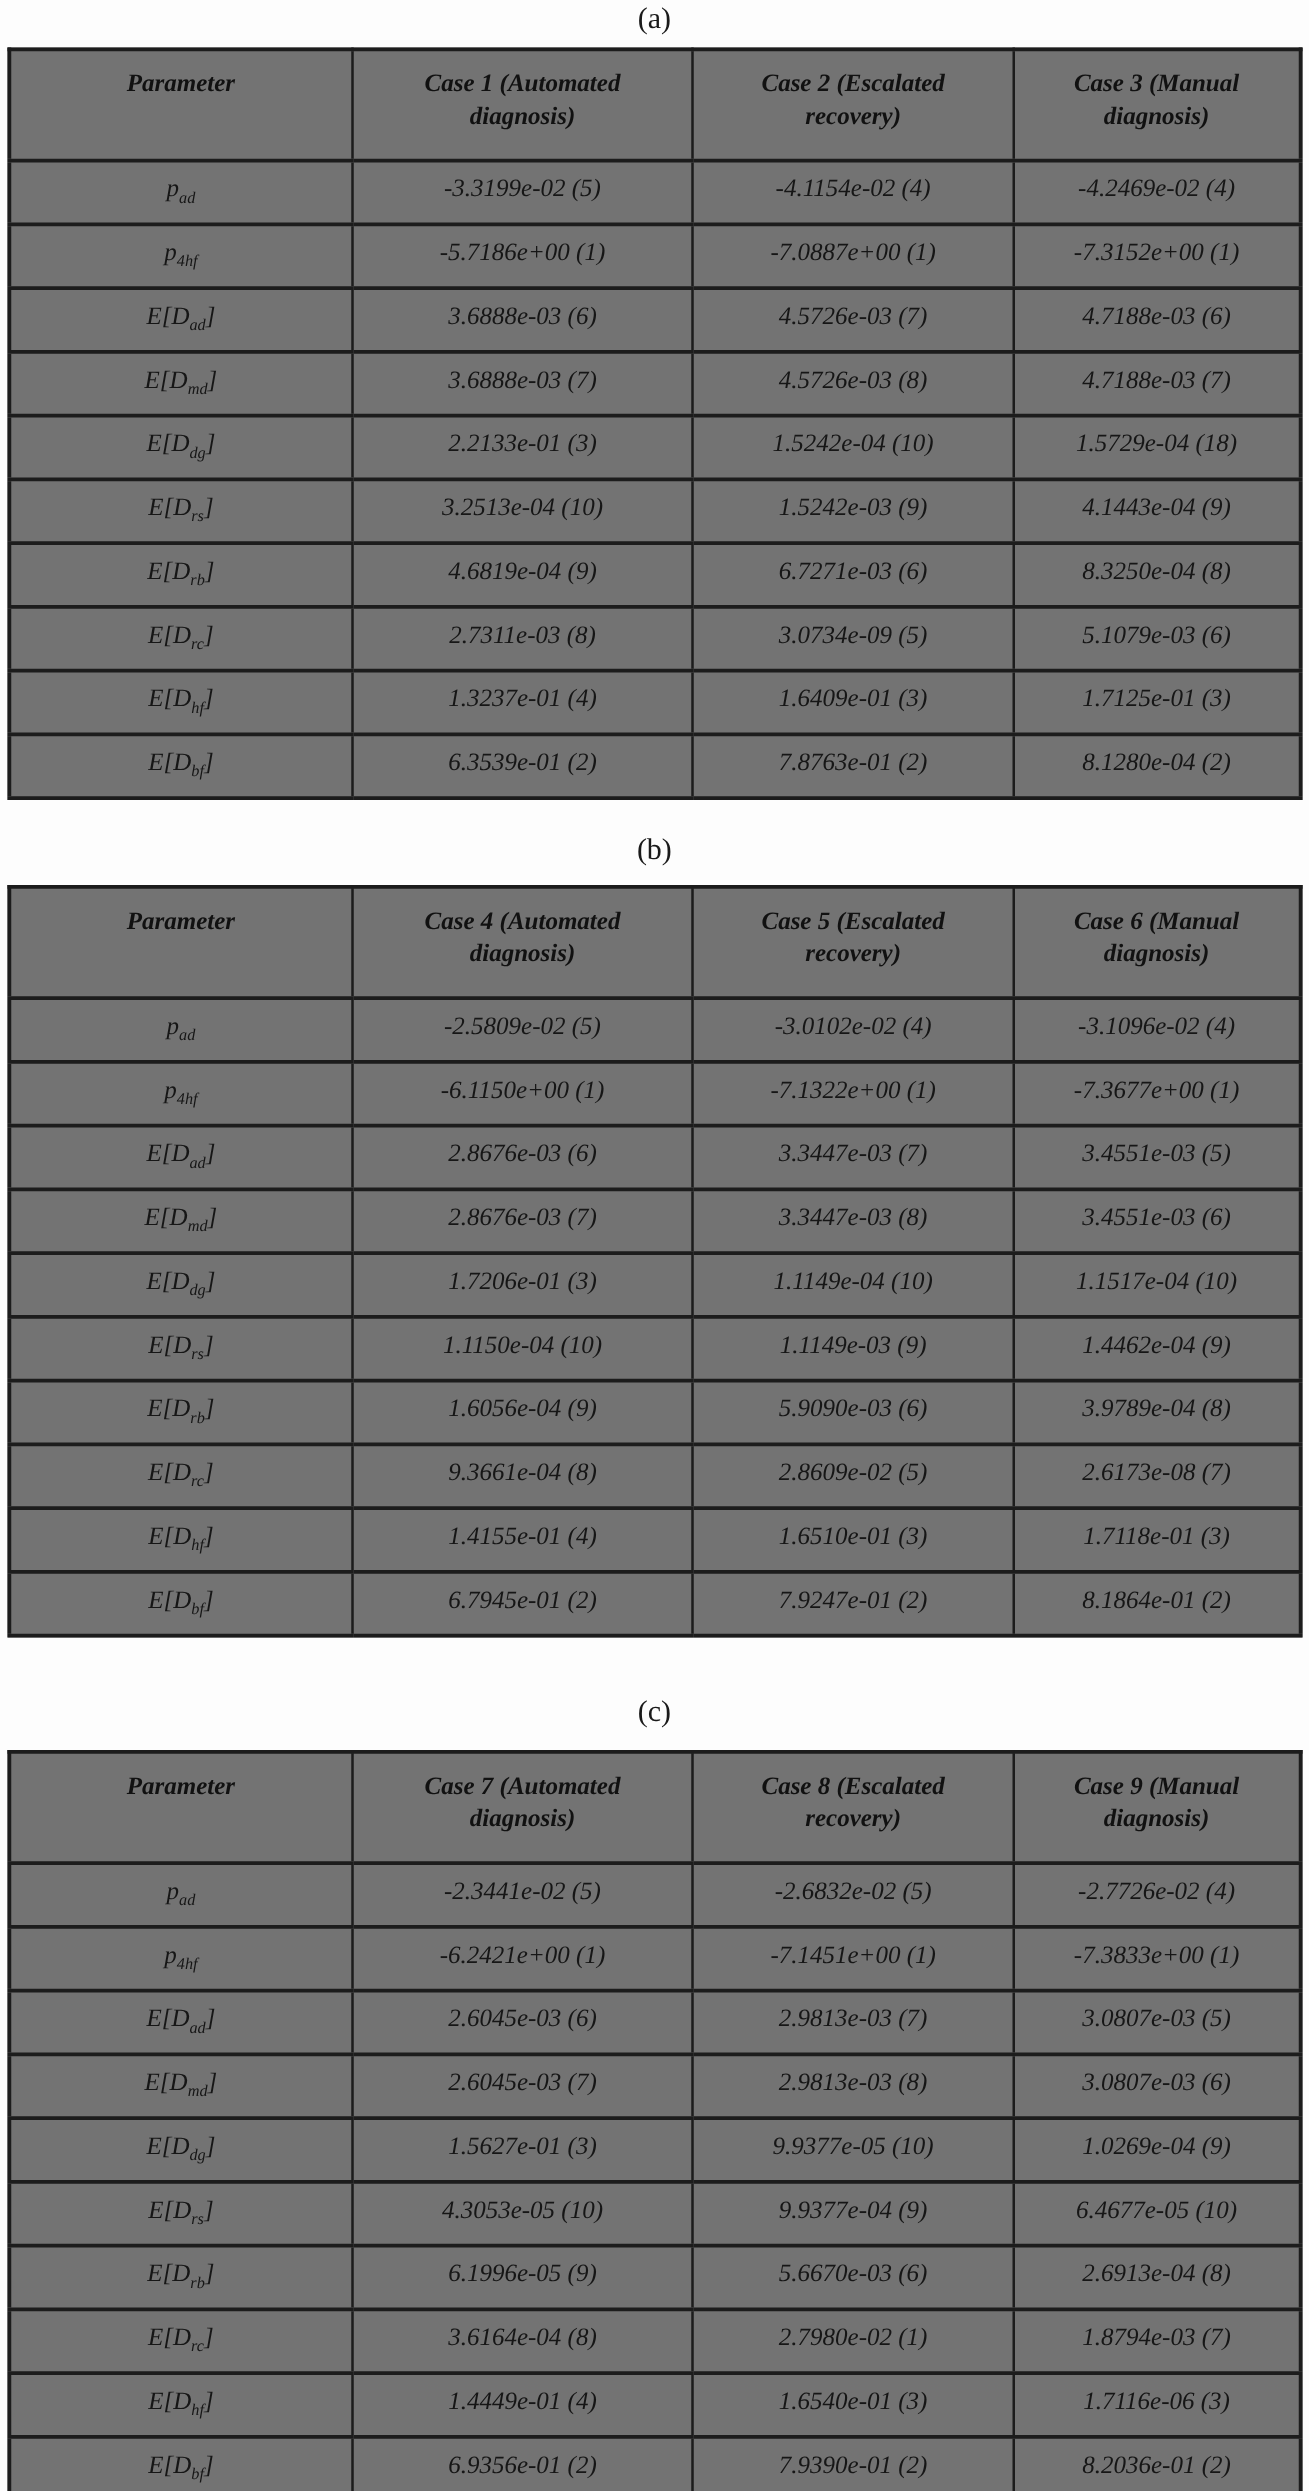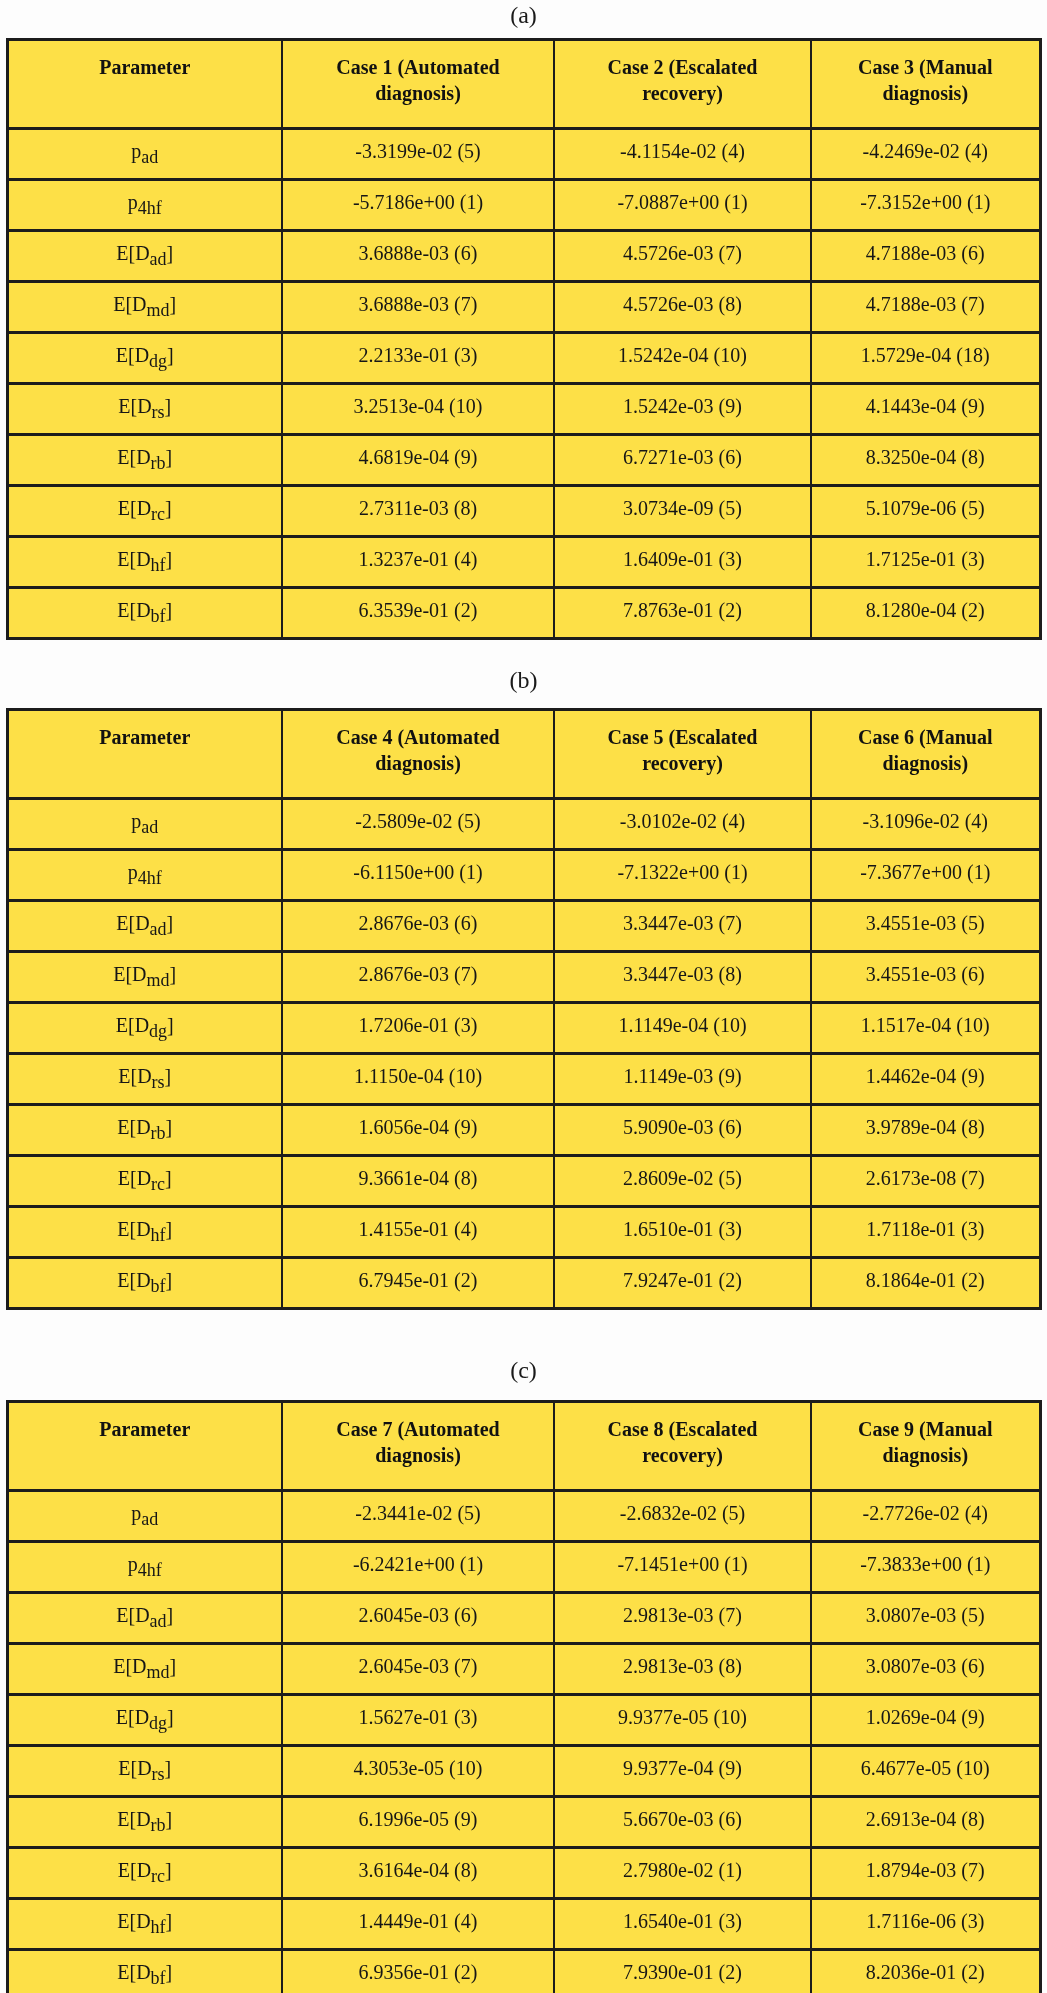"Parameter" table.data-table { background: #fde047 -> #737373; font-style: none -> italic }
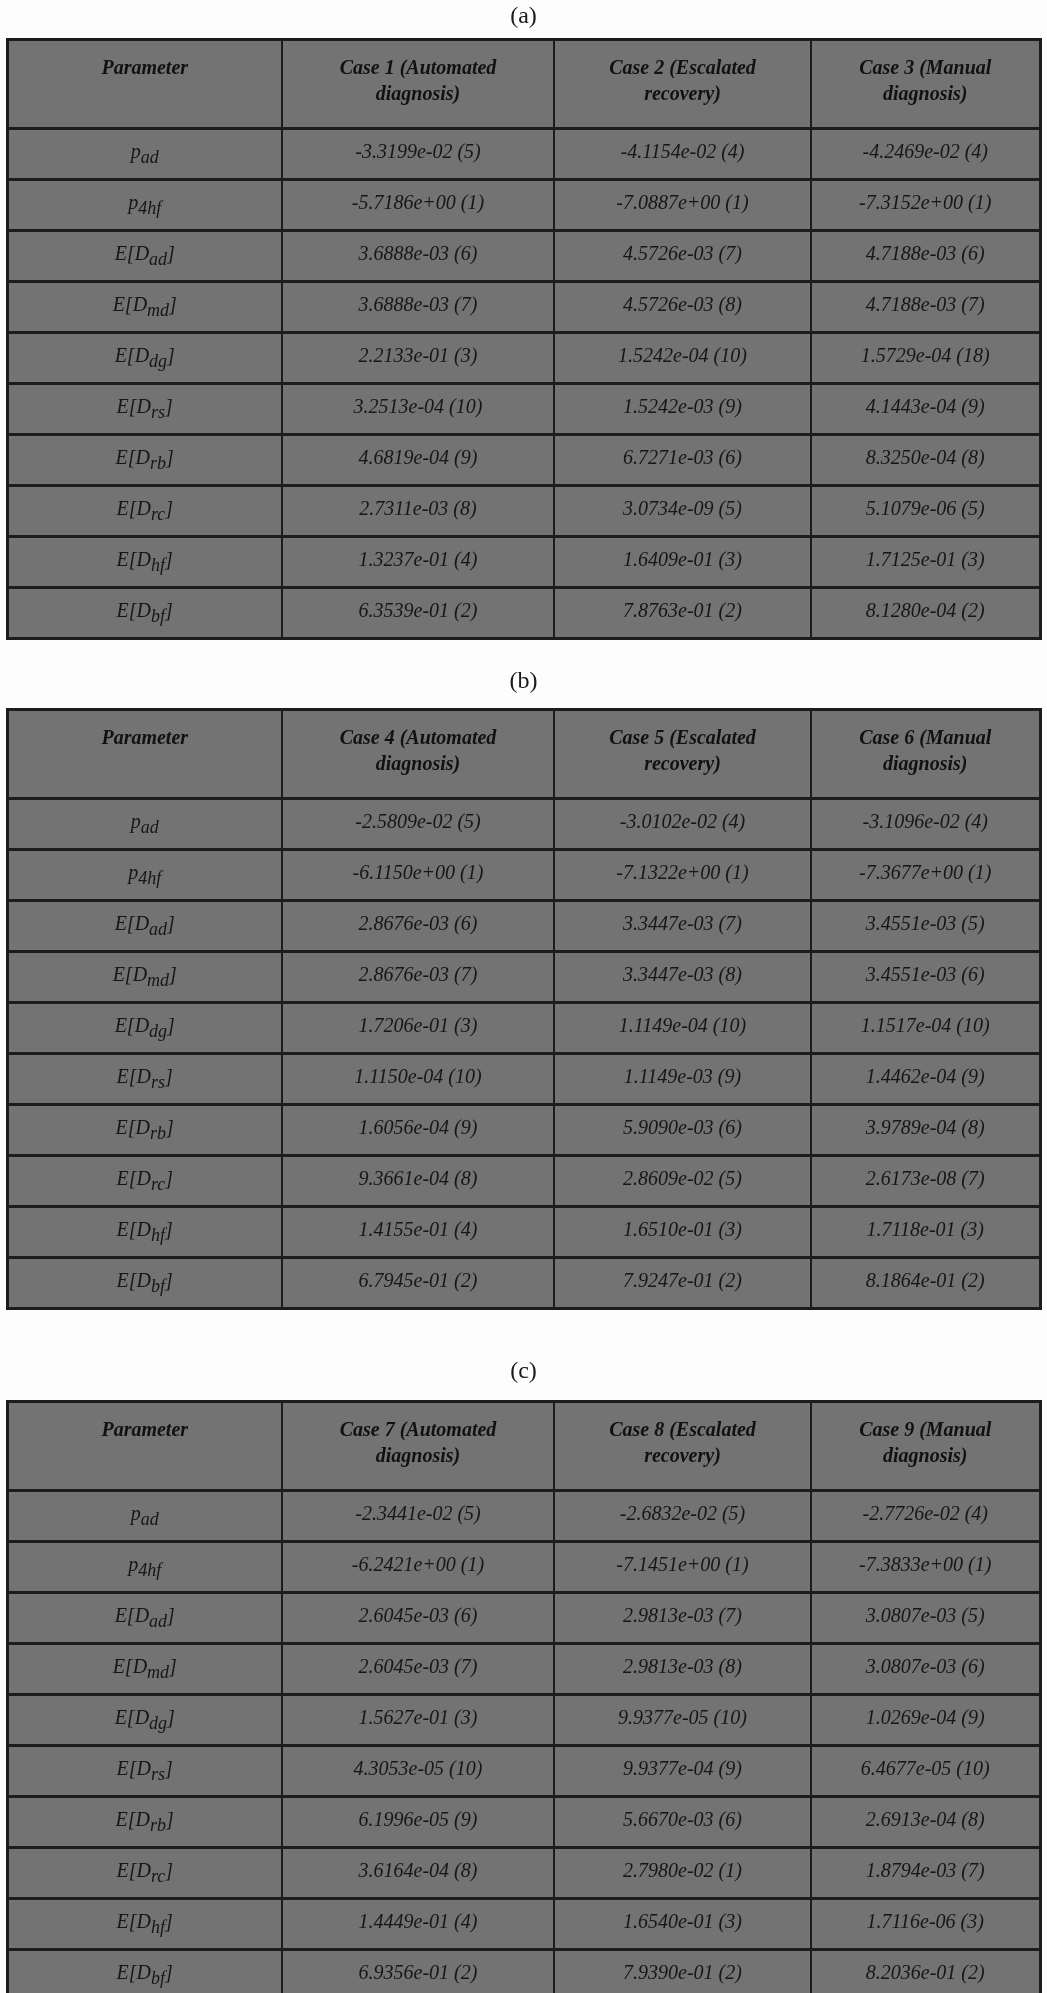"ad" sub { font-size: 18px -> 13px }
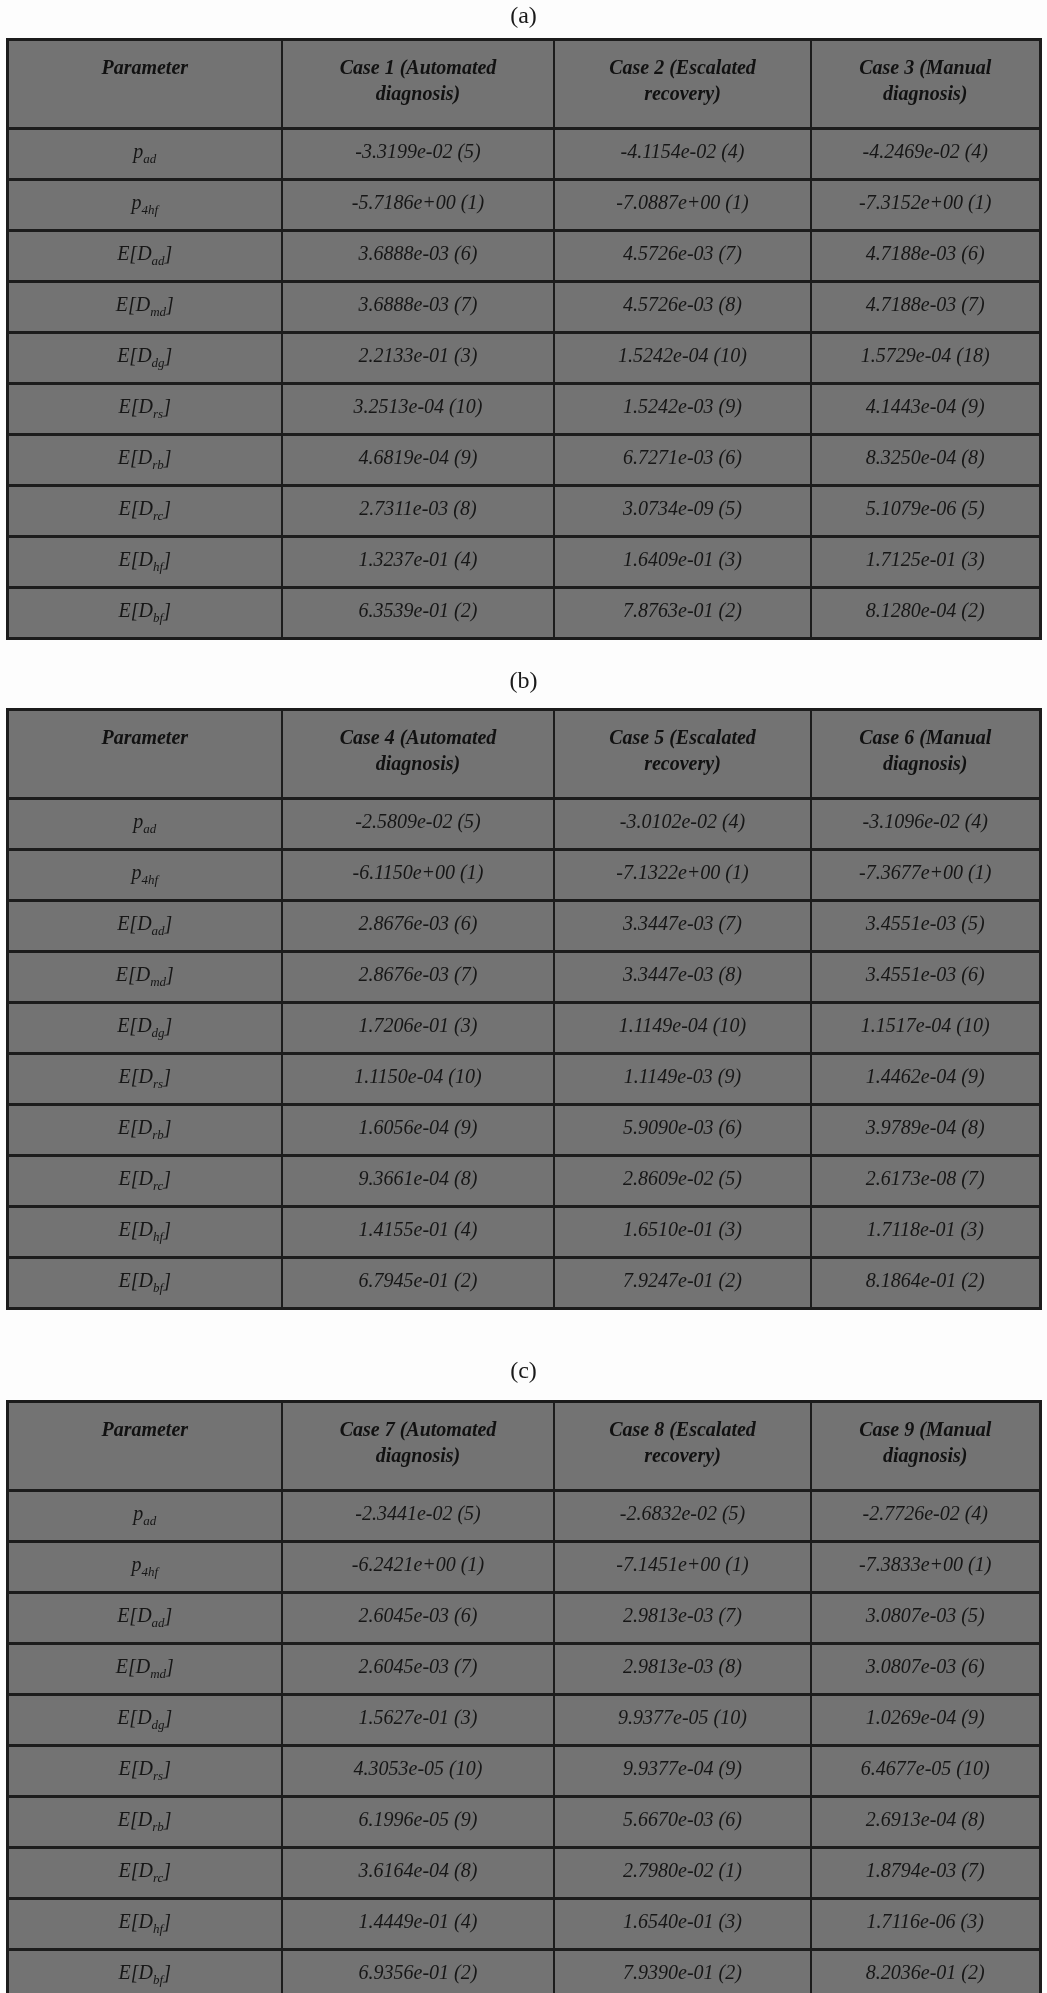"5.1079e-06 (5)" td { text: 5.1079e-06 (5 -> 5.1079e-03 (6 }
